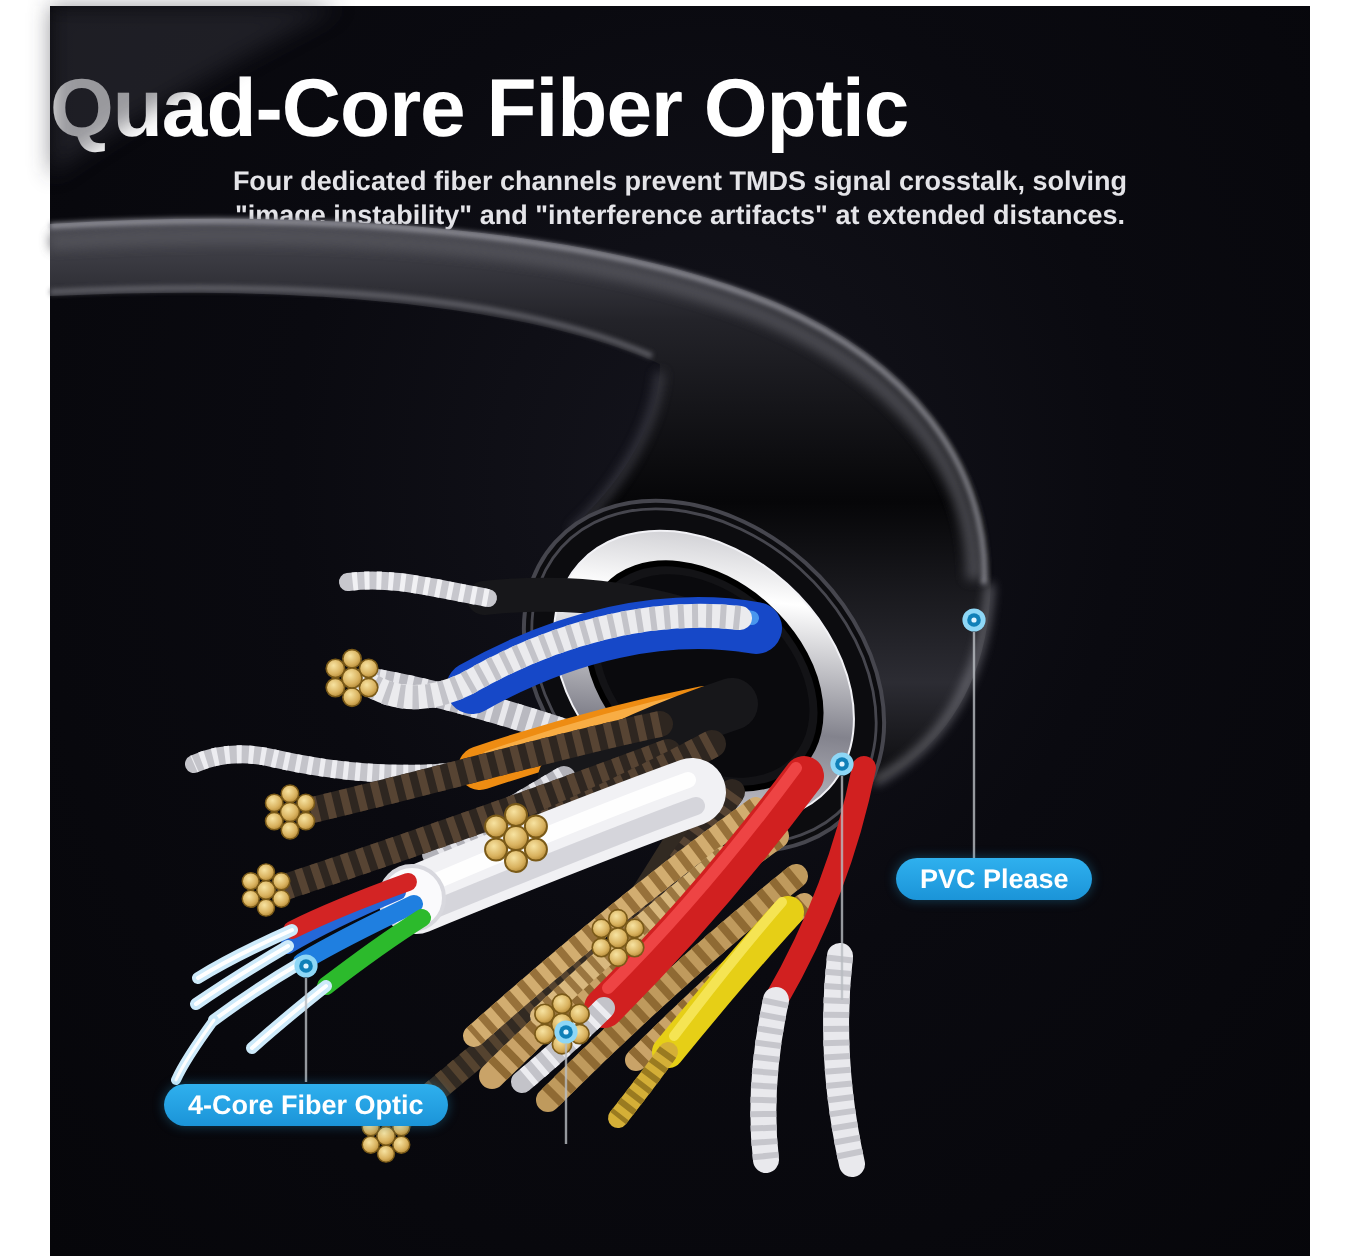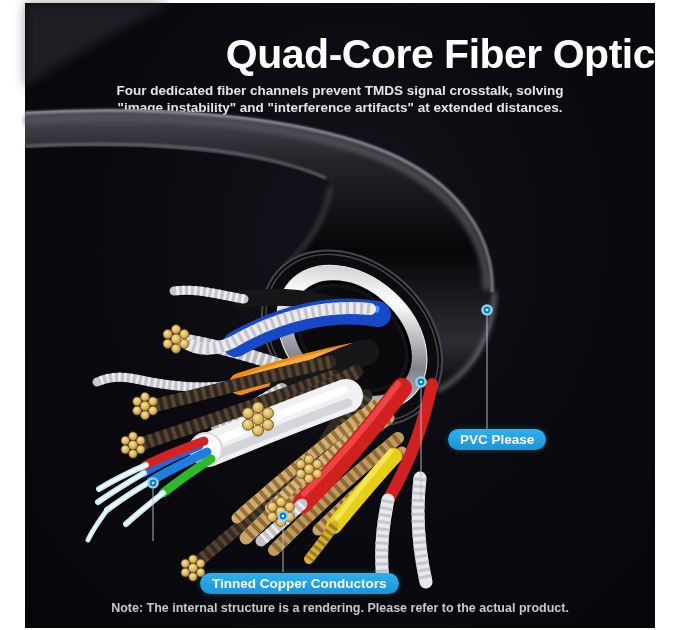"Quad-Core Fiber Optic" .title { text-align: right -> left }
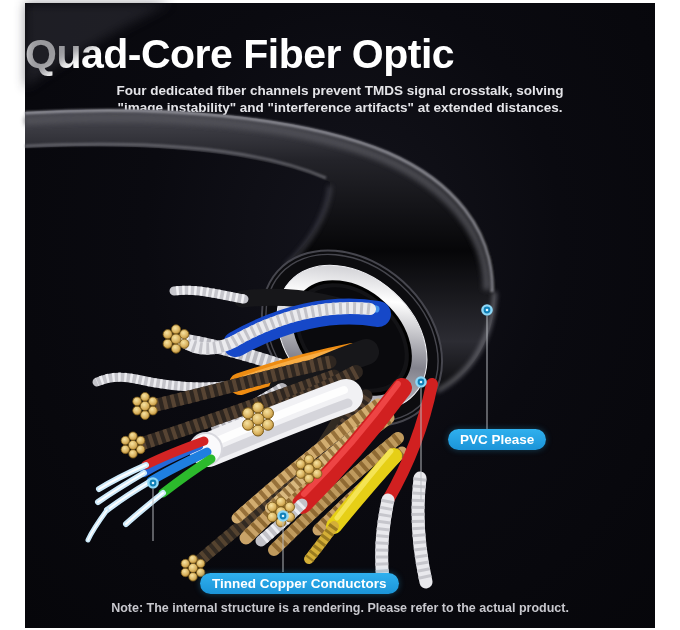"4-Core Fiber Optic" div.pill { html: none -> <div>4-Core Fiber Optic</div> }
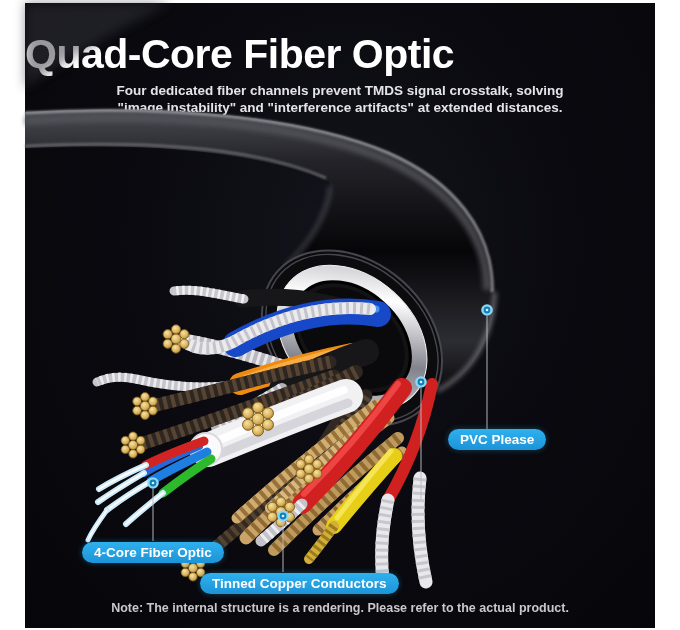"Tinned Copper Conductors" div.pill { html: <div>Tinned Copper Conductors</div> -> none }
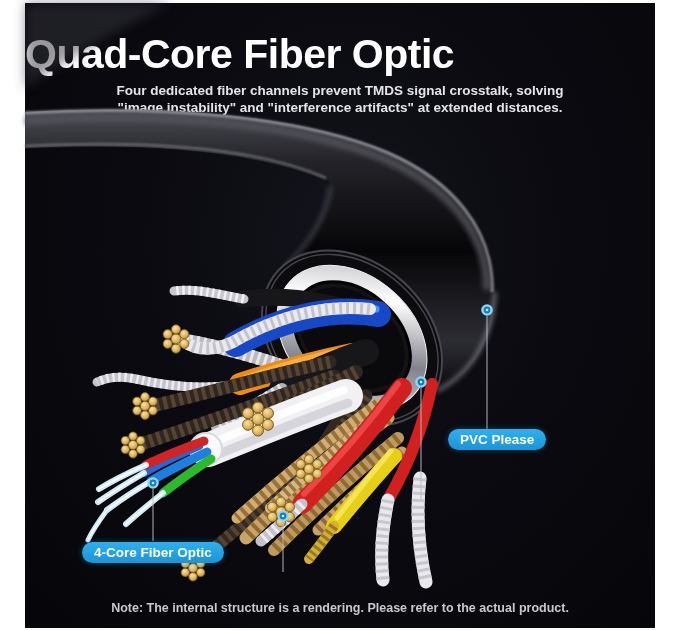"Note: The internal structure is" div.note { html: <div>Note: The internal structure is a rendering. Please refer to the actual product.</div> -> none }
